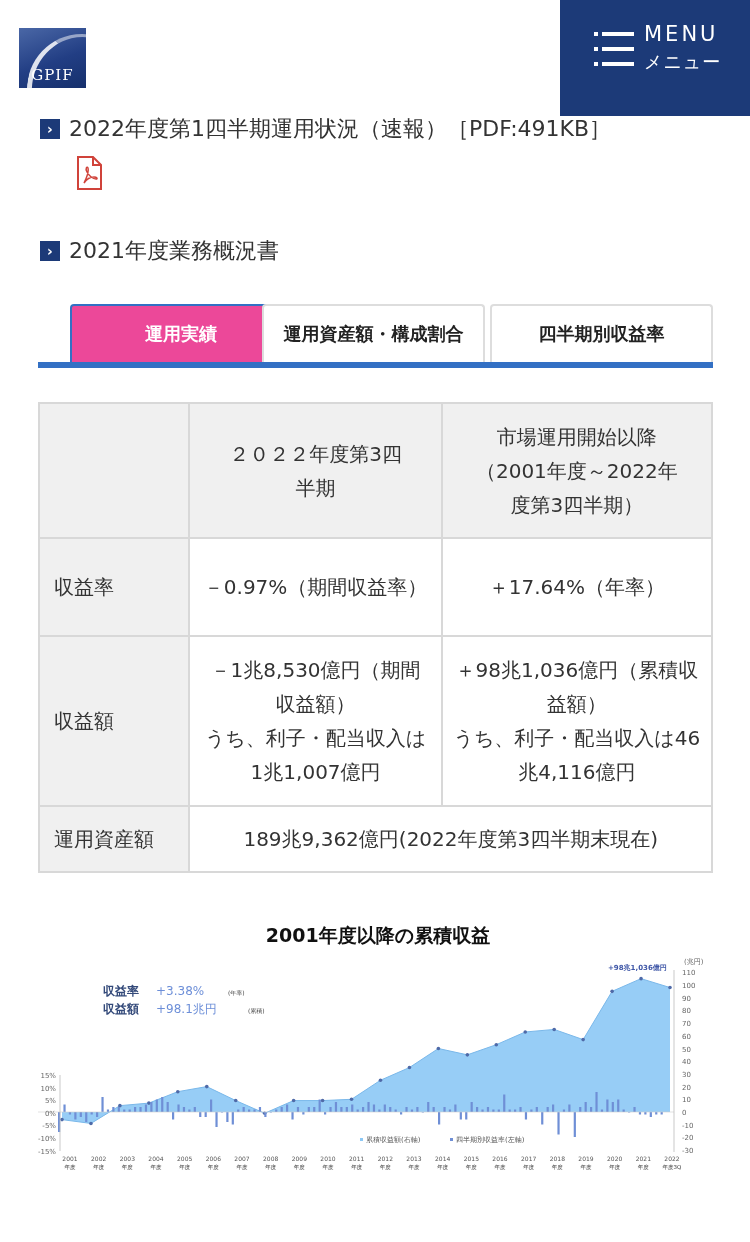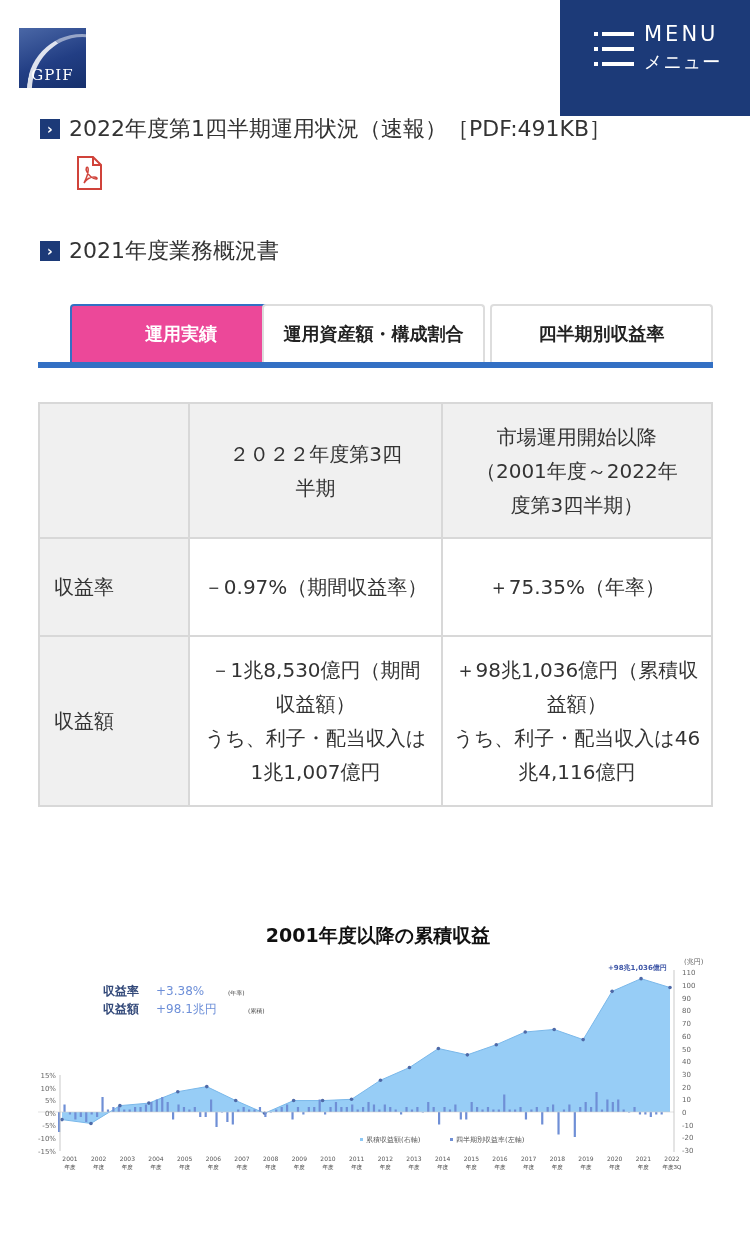"＋75.35%（年率）" td { text: 75.35% -> 17.64% }
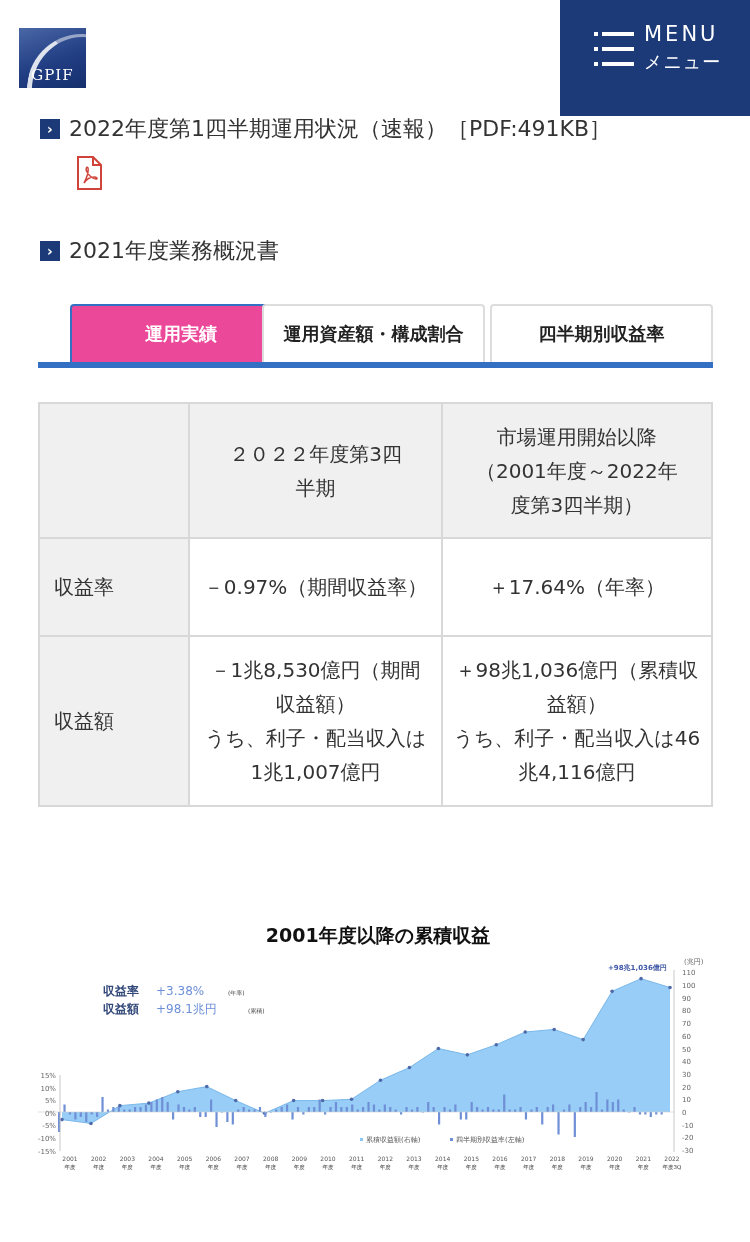"運用資産額" tr { html: none -> <tr> <td>運用資産額</td> <td>189兆9,362億円(2022年度第3四半期末現在)</td> </tr> }
